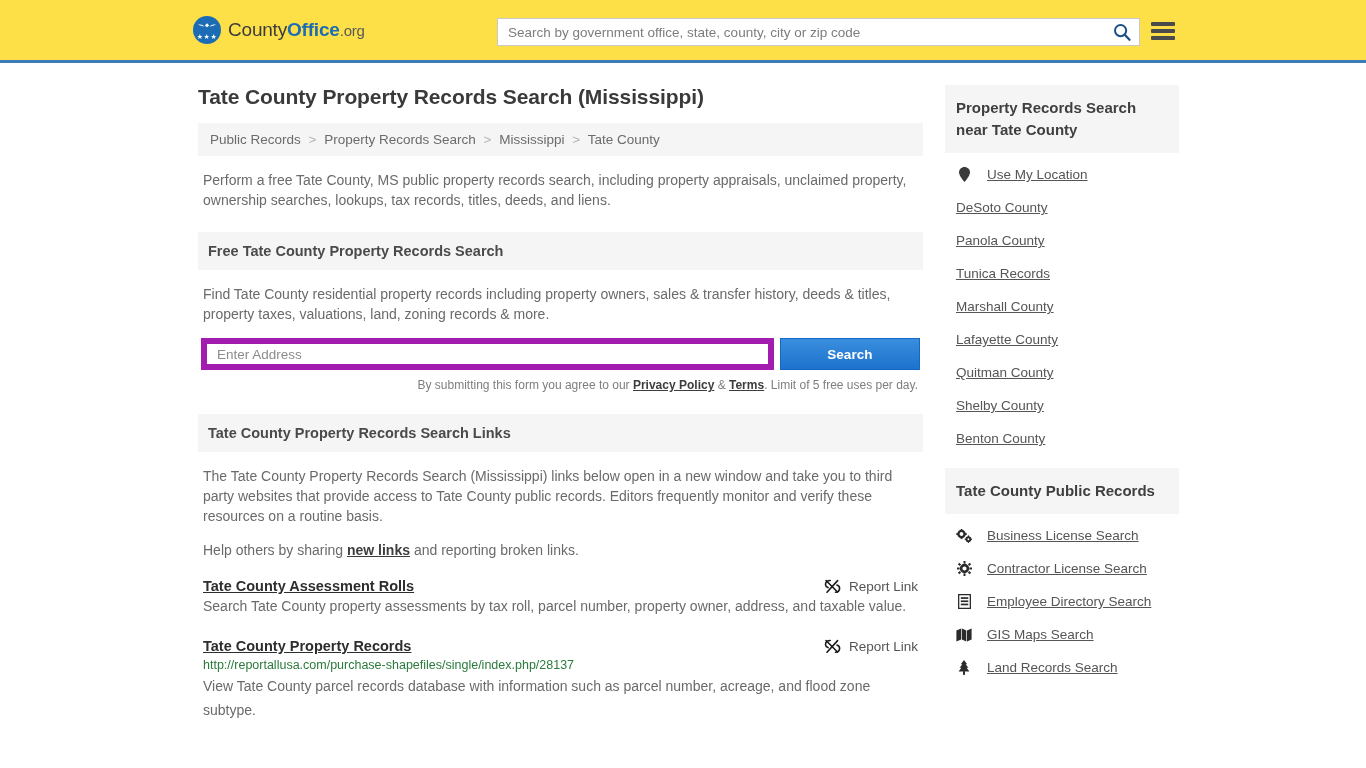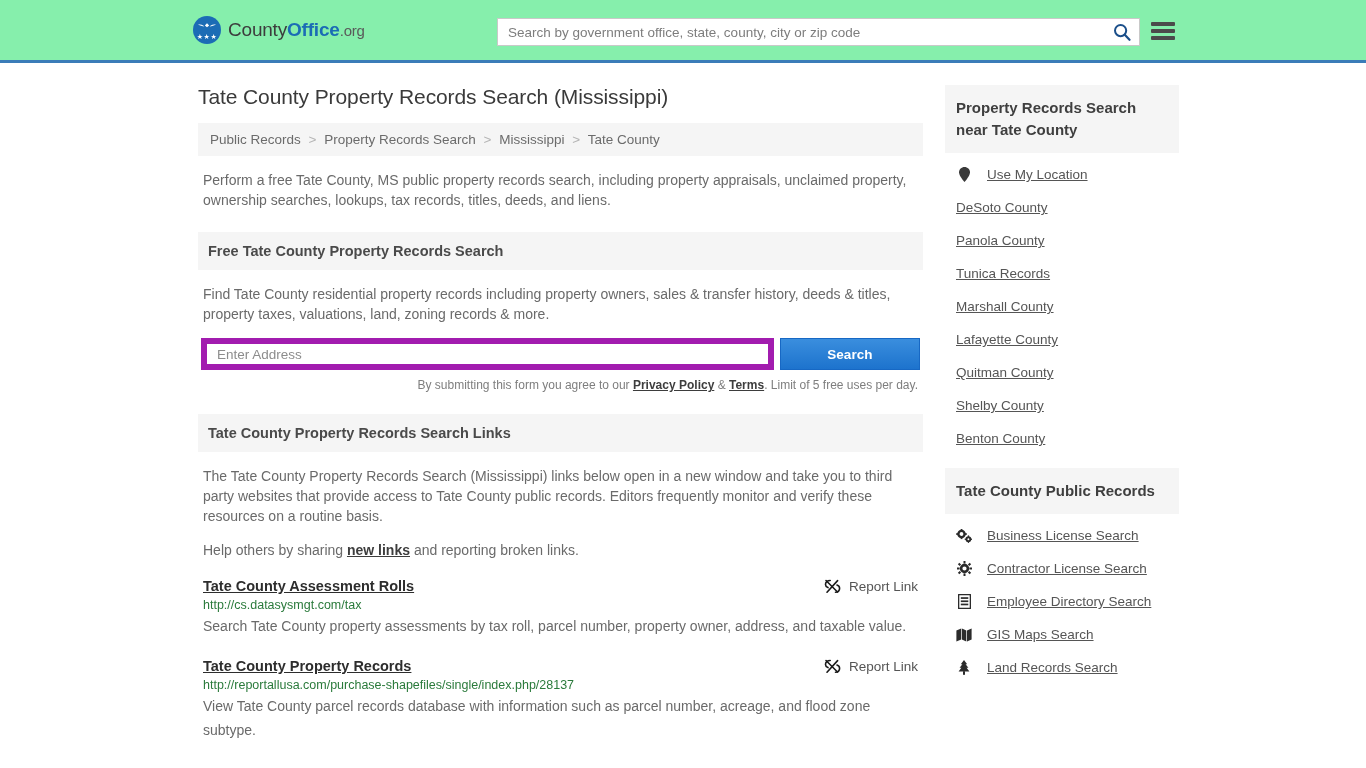"CountyOffice.org" .site-header { background: #86efac -> #fde047 }
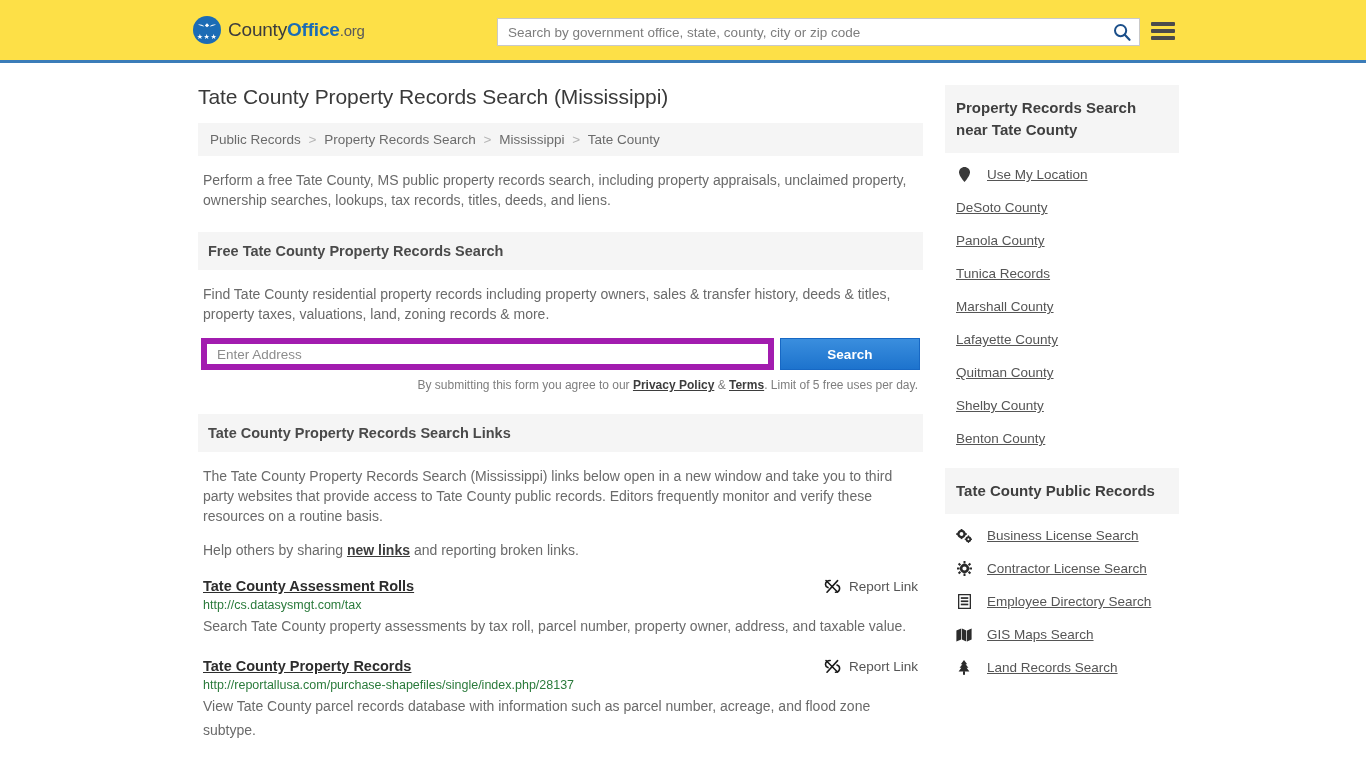"Tate County Property Records Search" h1.page-title { font-weight: normal -> bold }
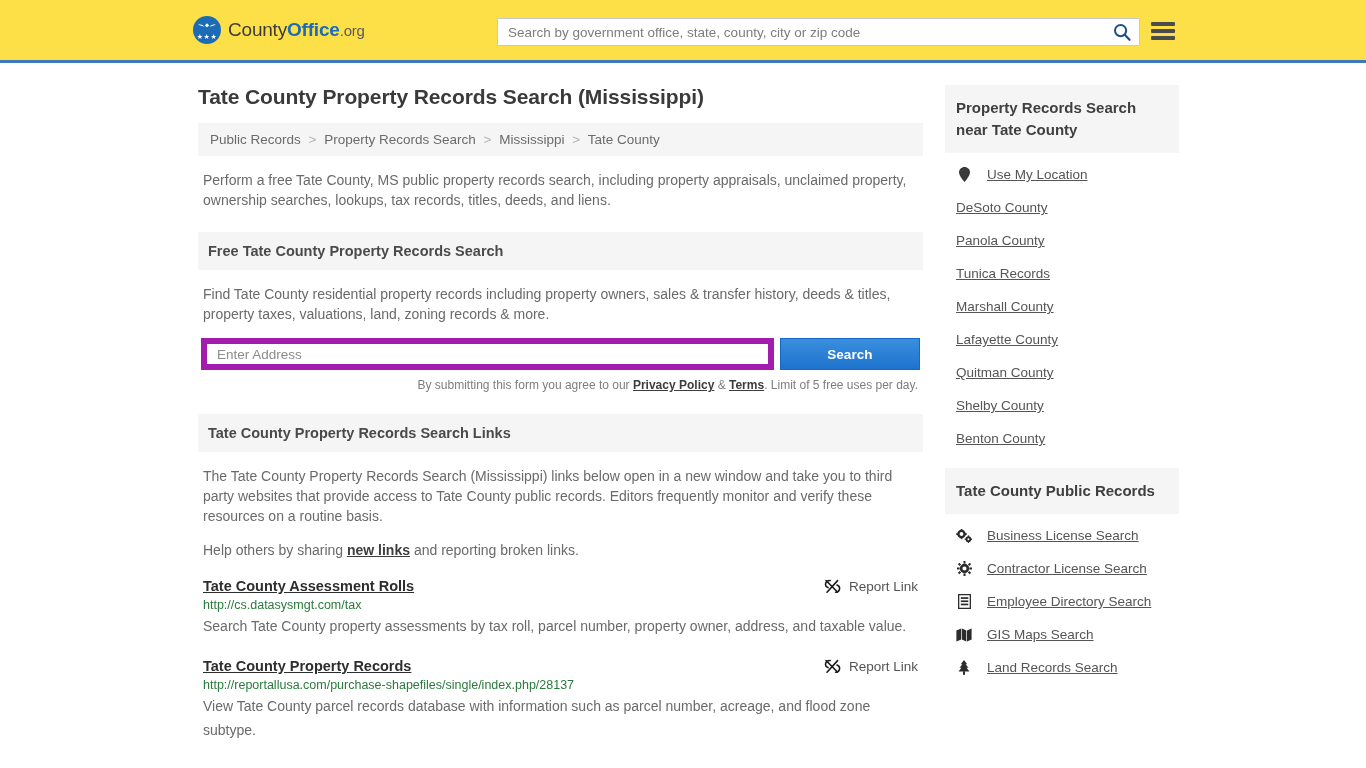"http://cs.datasysmgt.com/tax" div.link-url { html: <div>http://cs.datasysmgt.com/tax</div> -> none }
